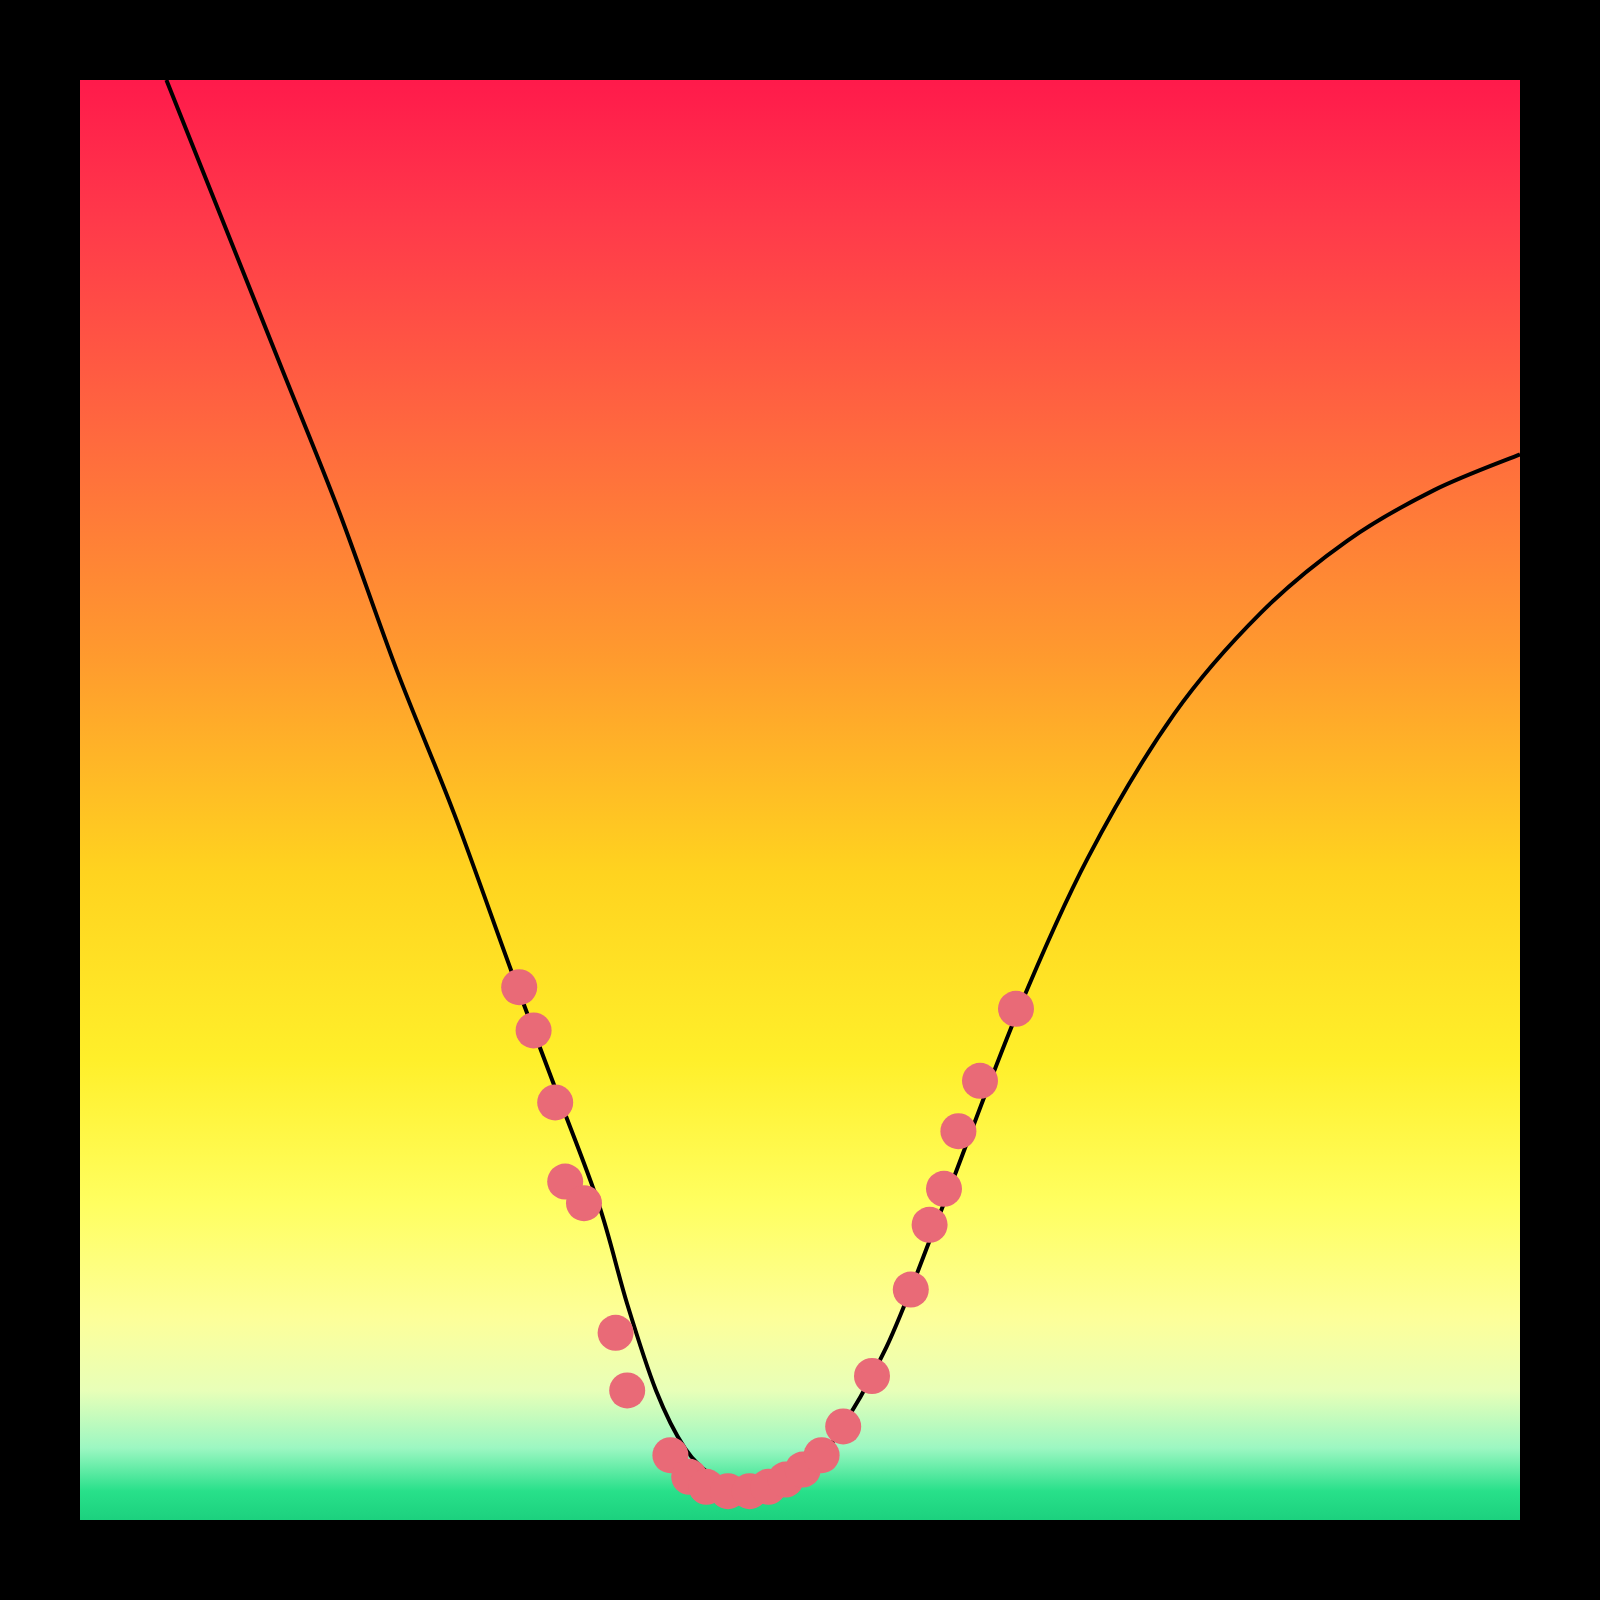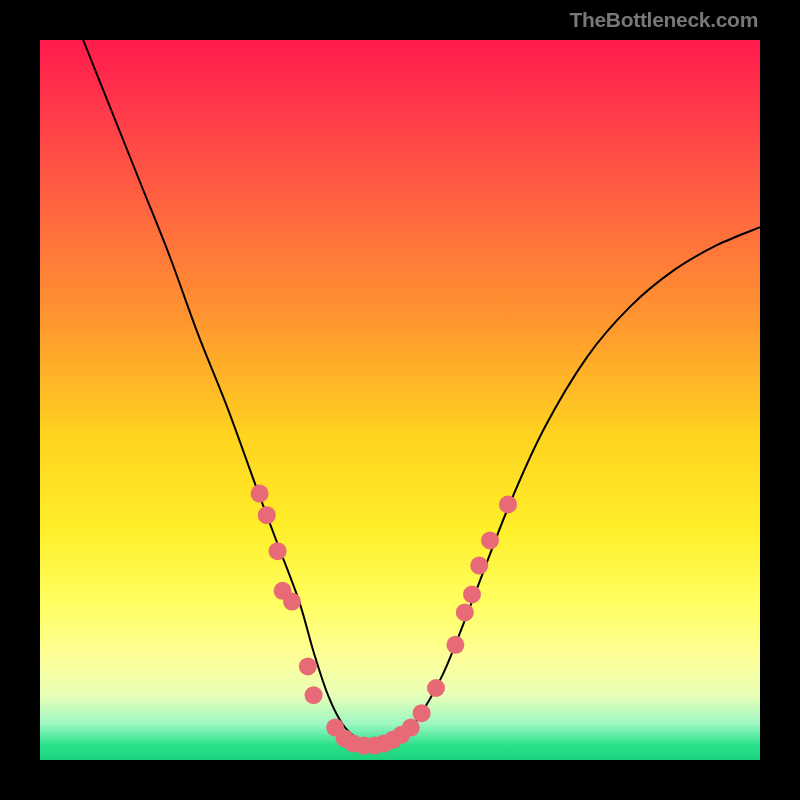"TheBottleneck.com" div.watermark { html: <div>TheBottleneck.com</div> -> none }
